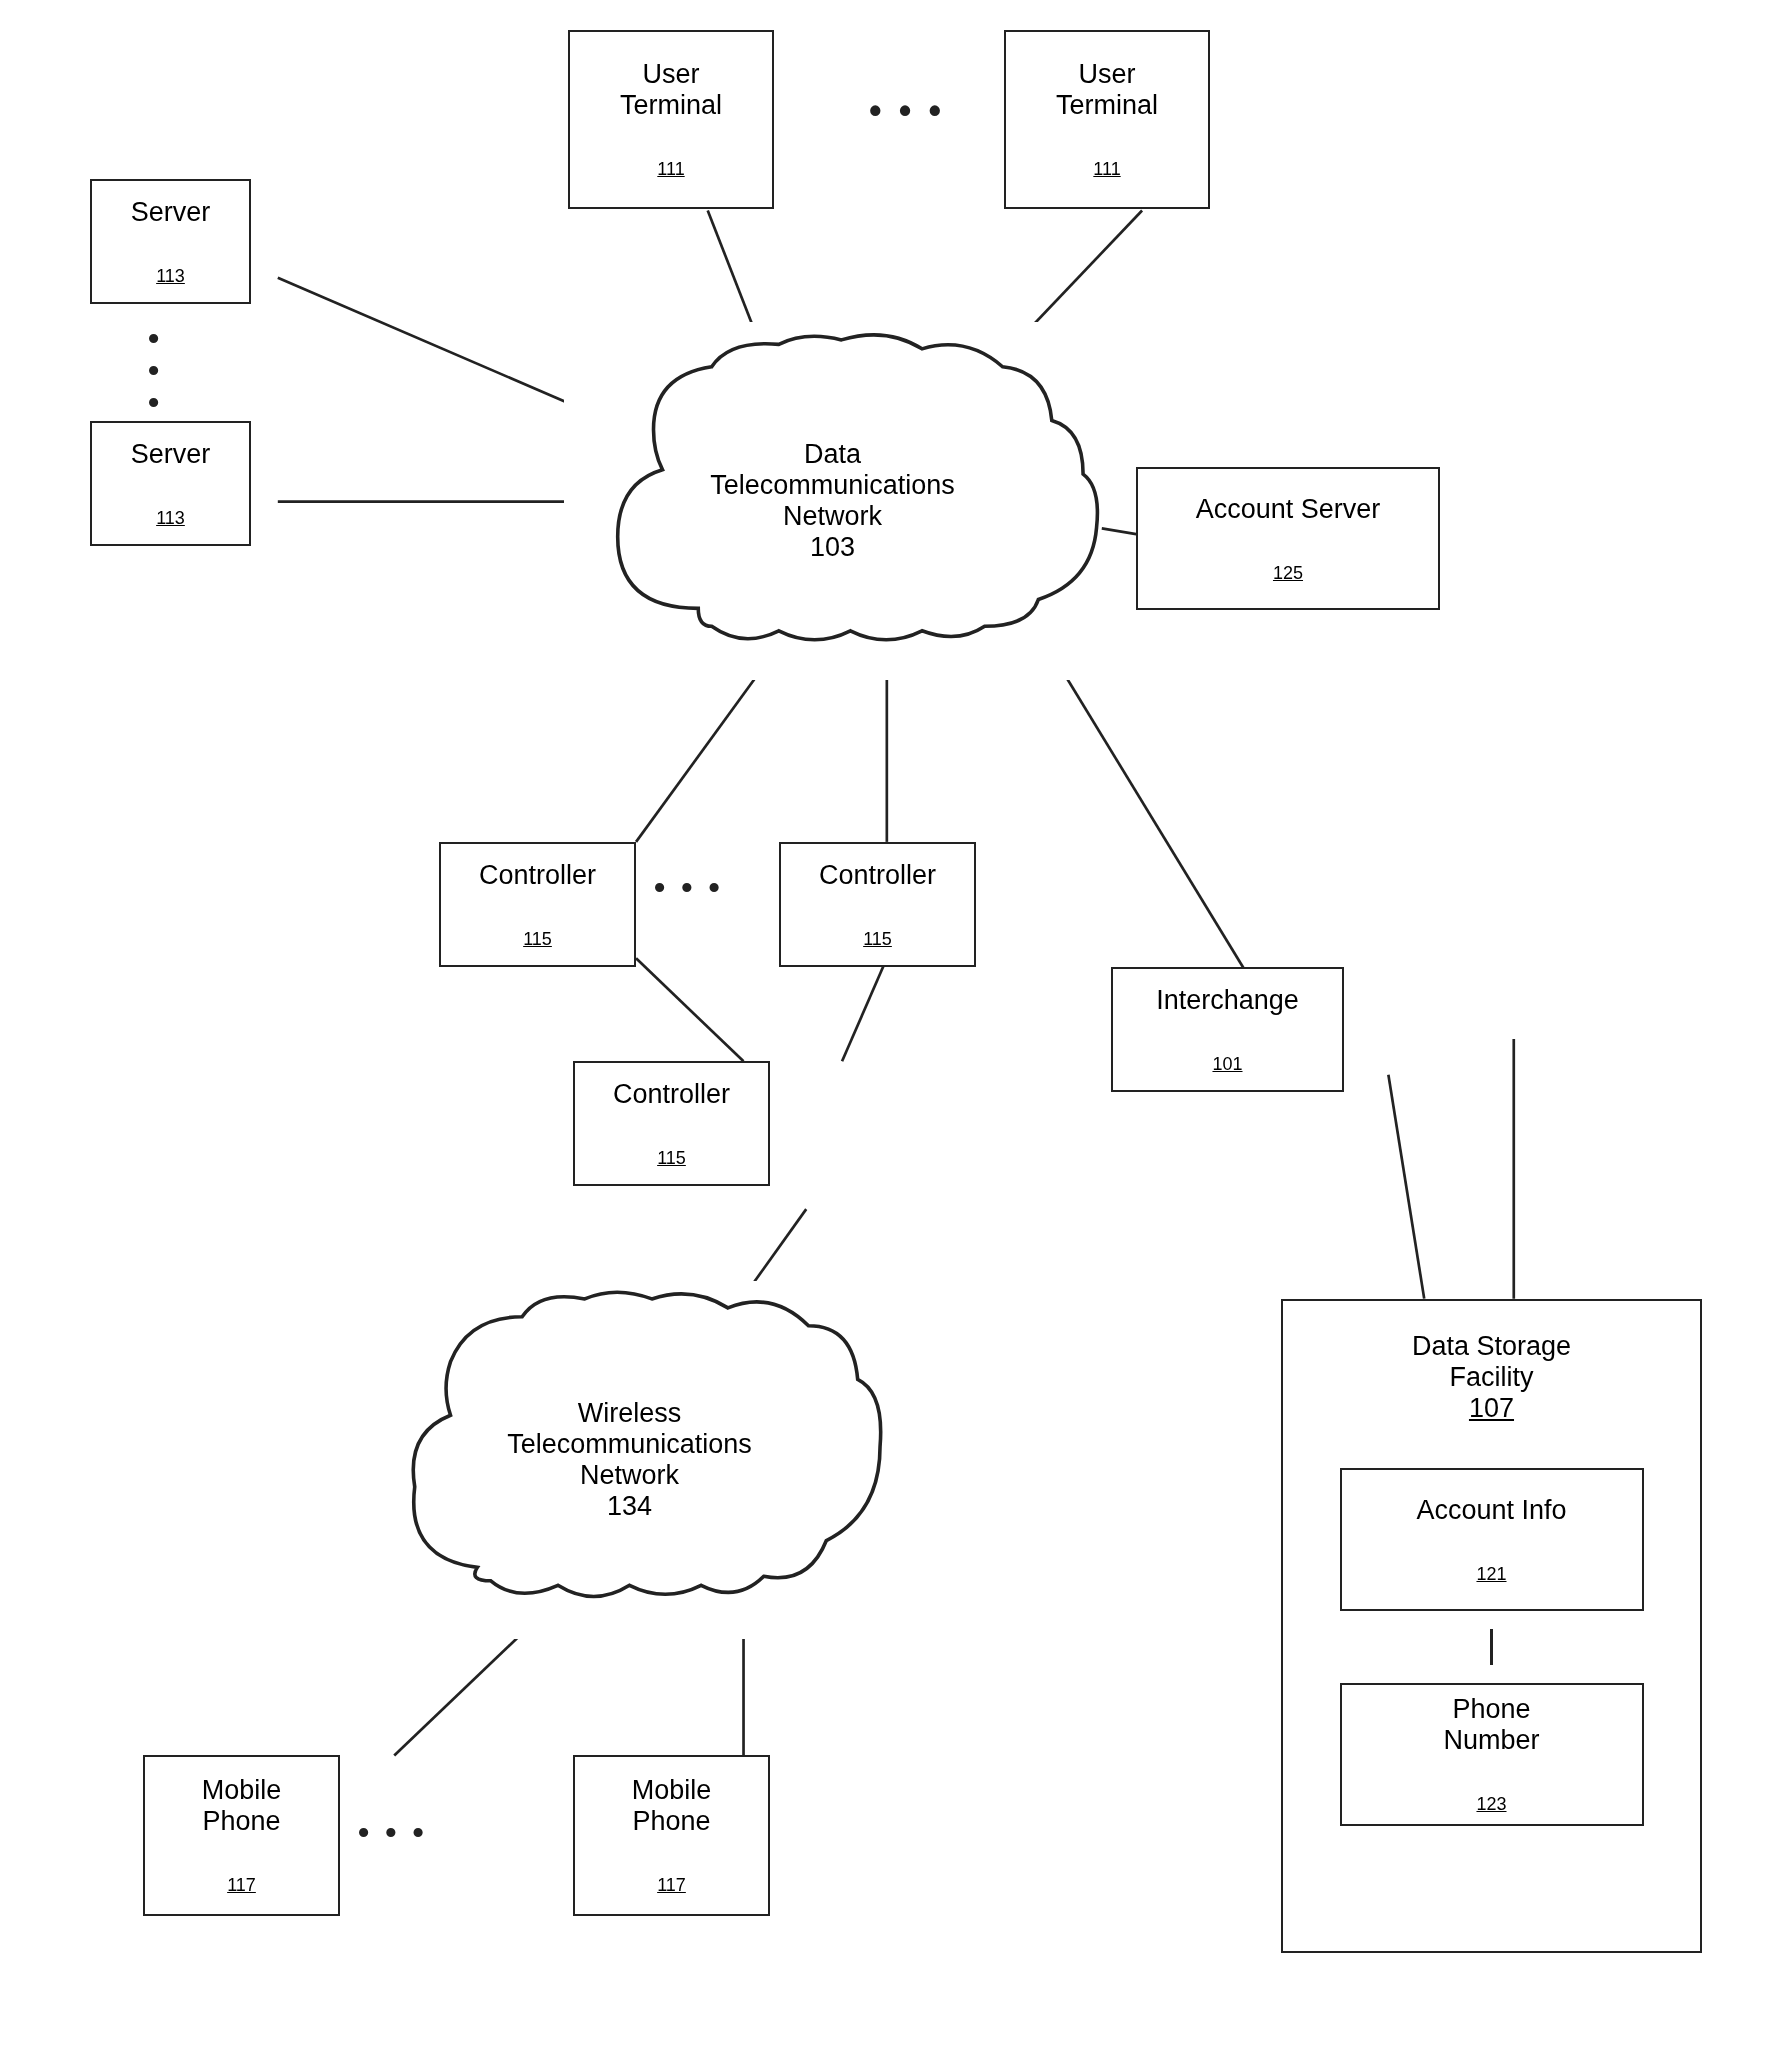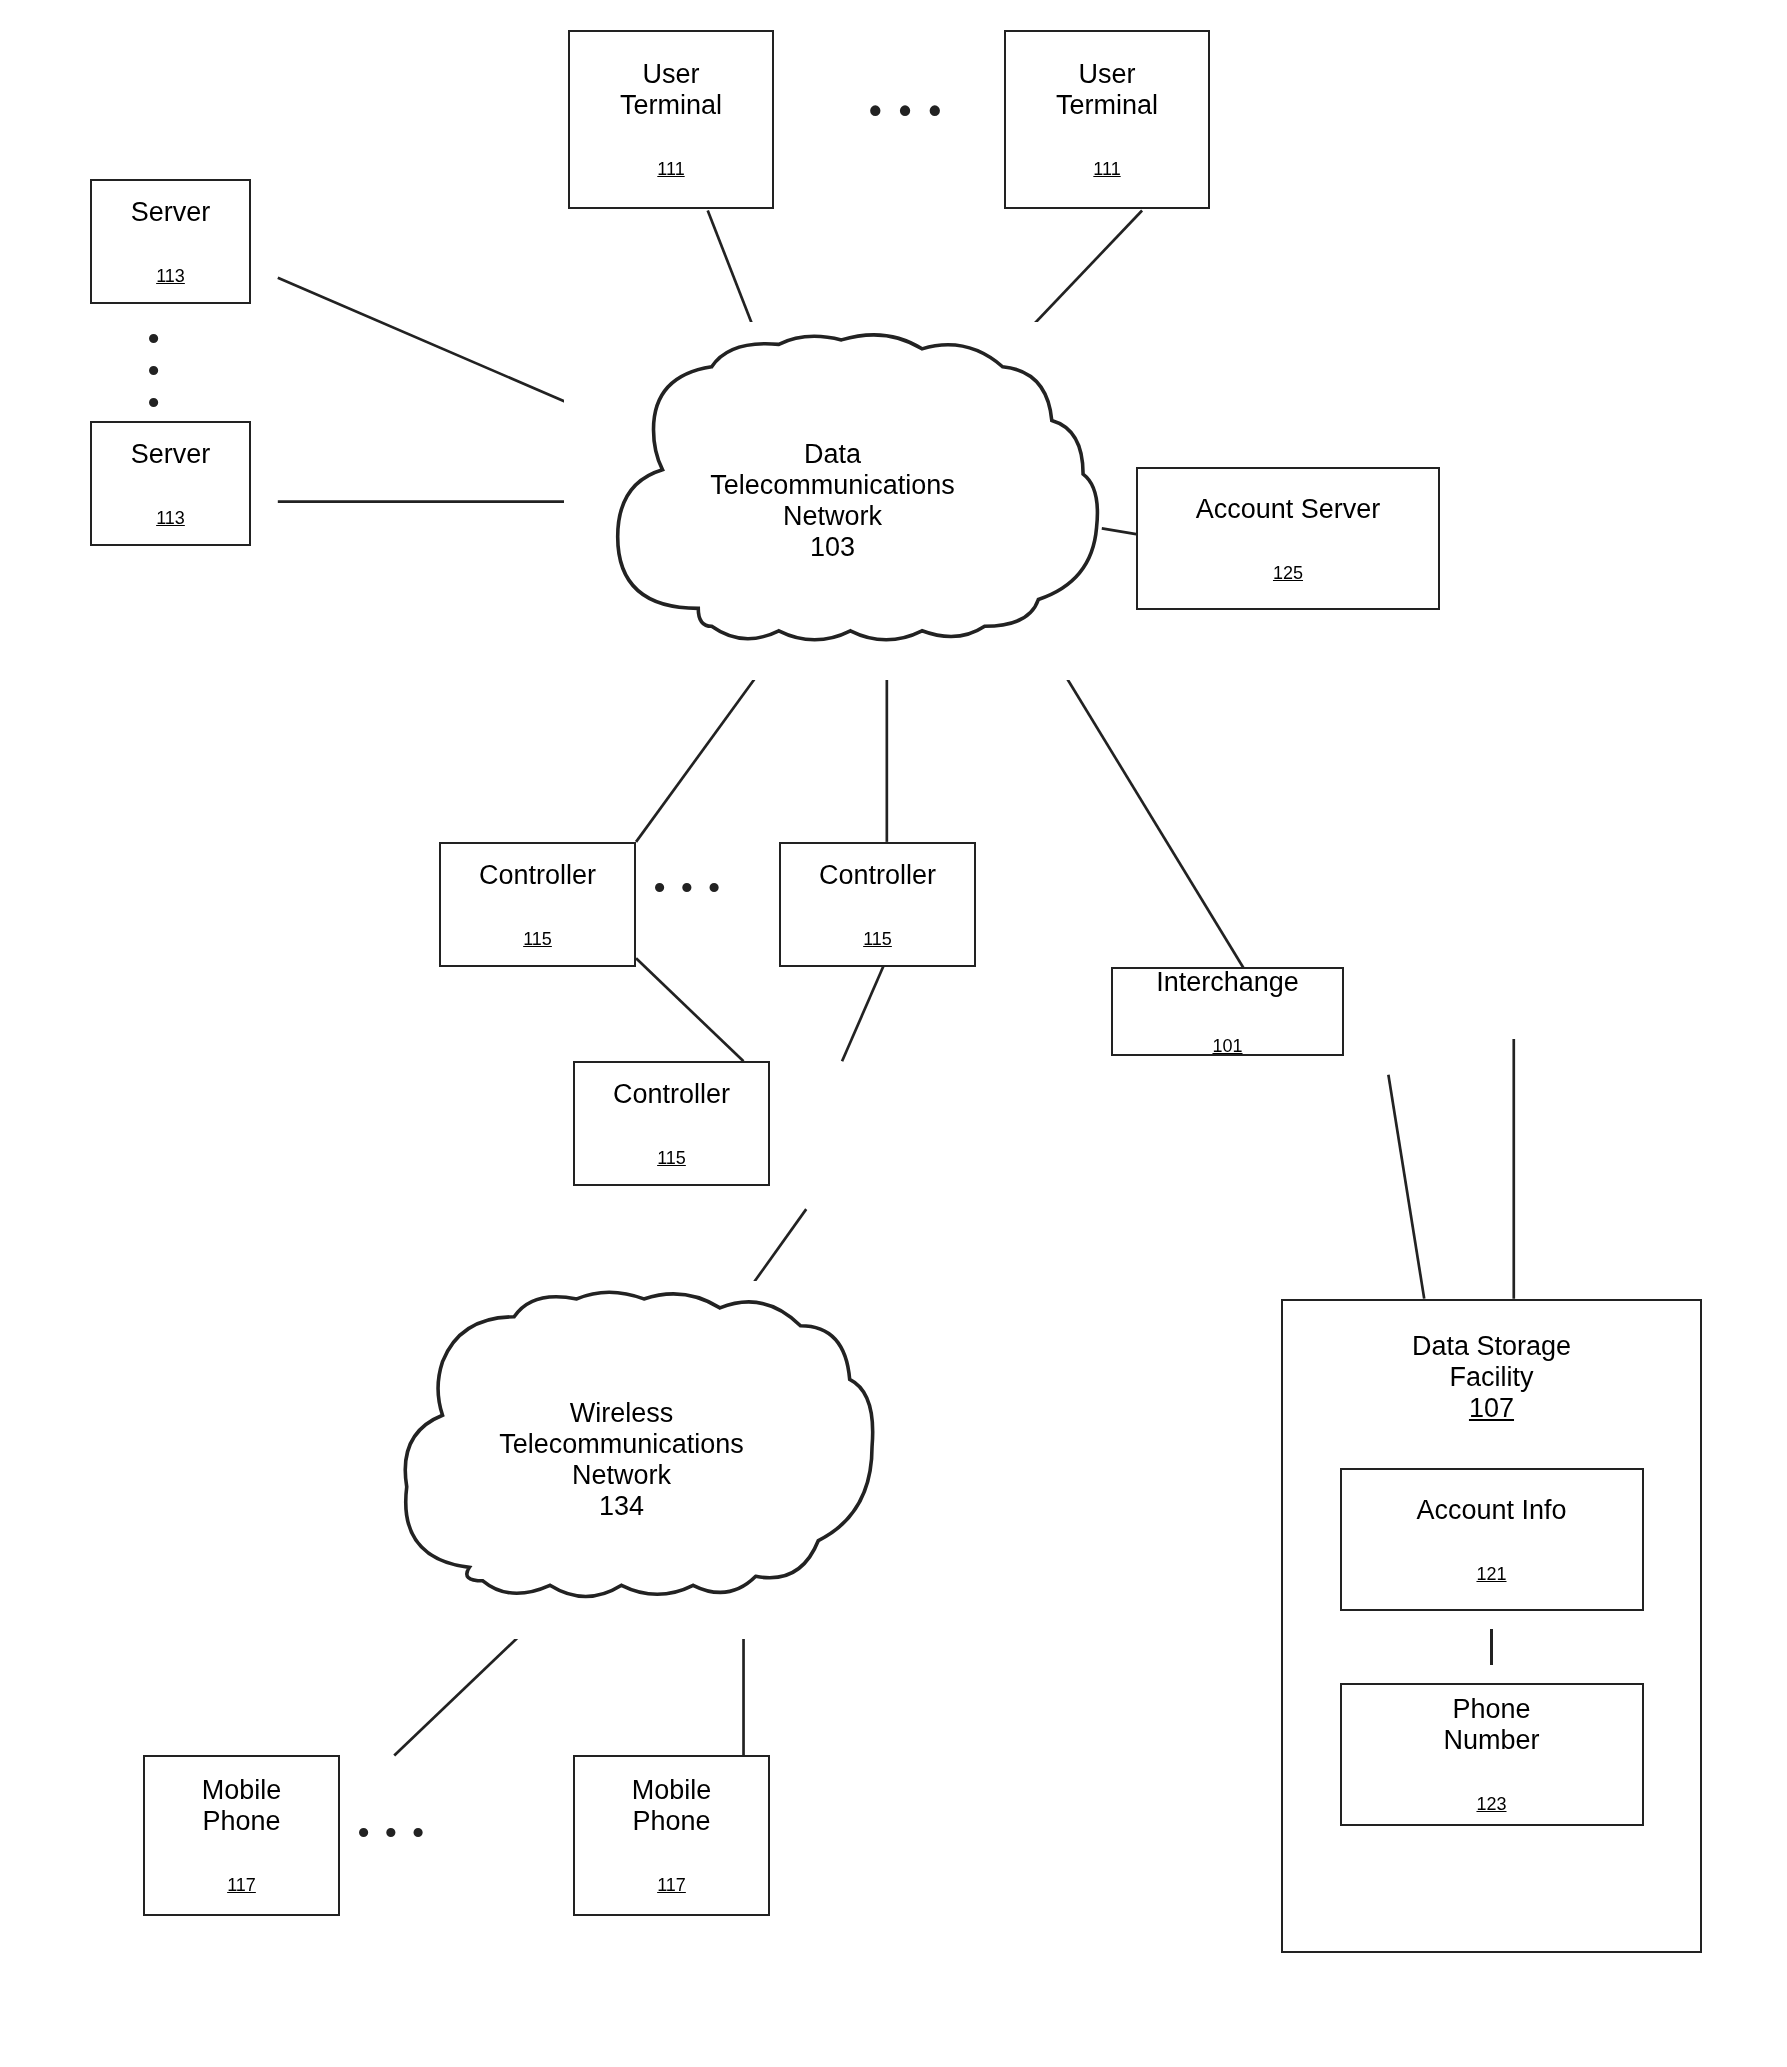"Interchange" div.box { height: 89px -> 125px }
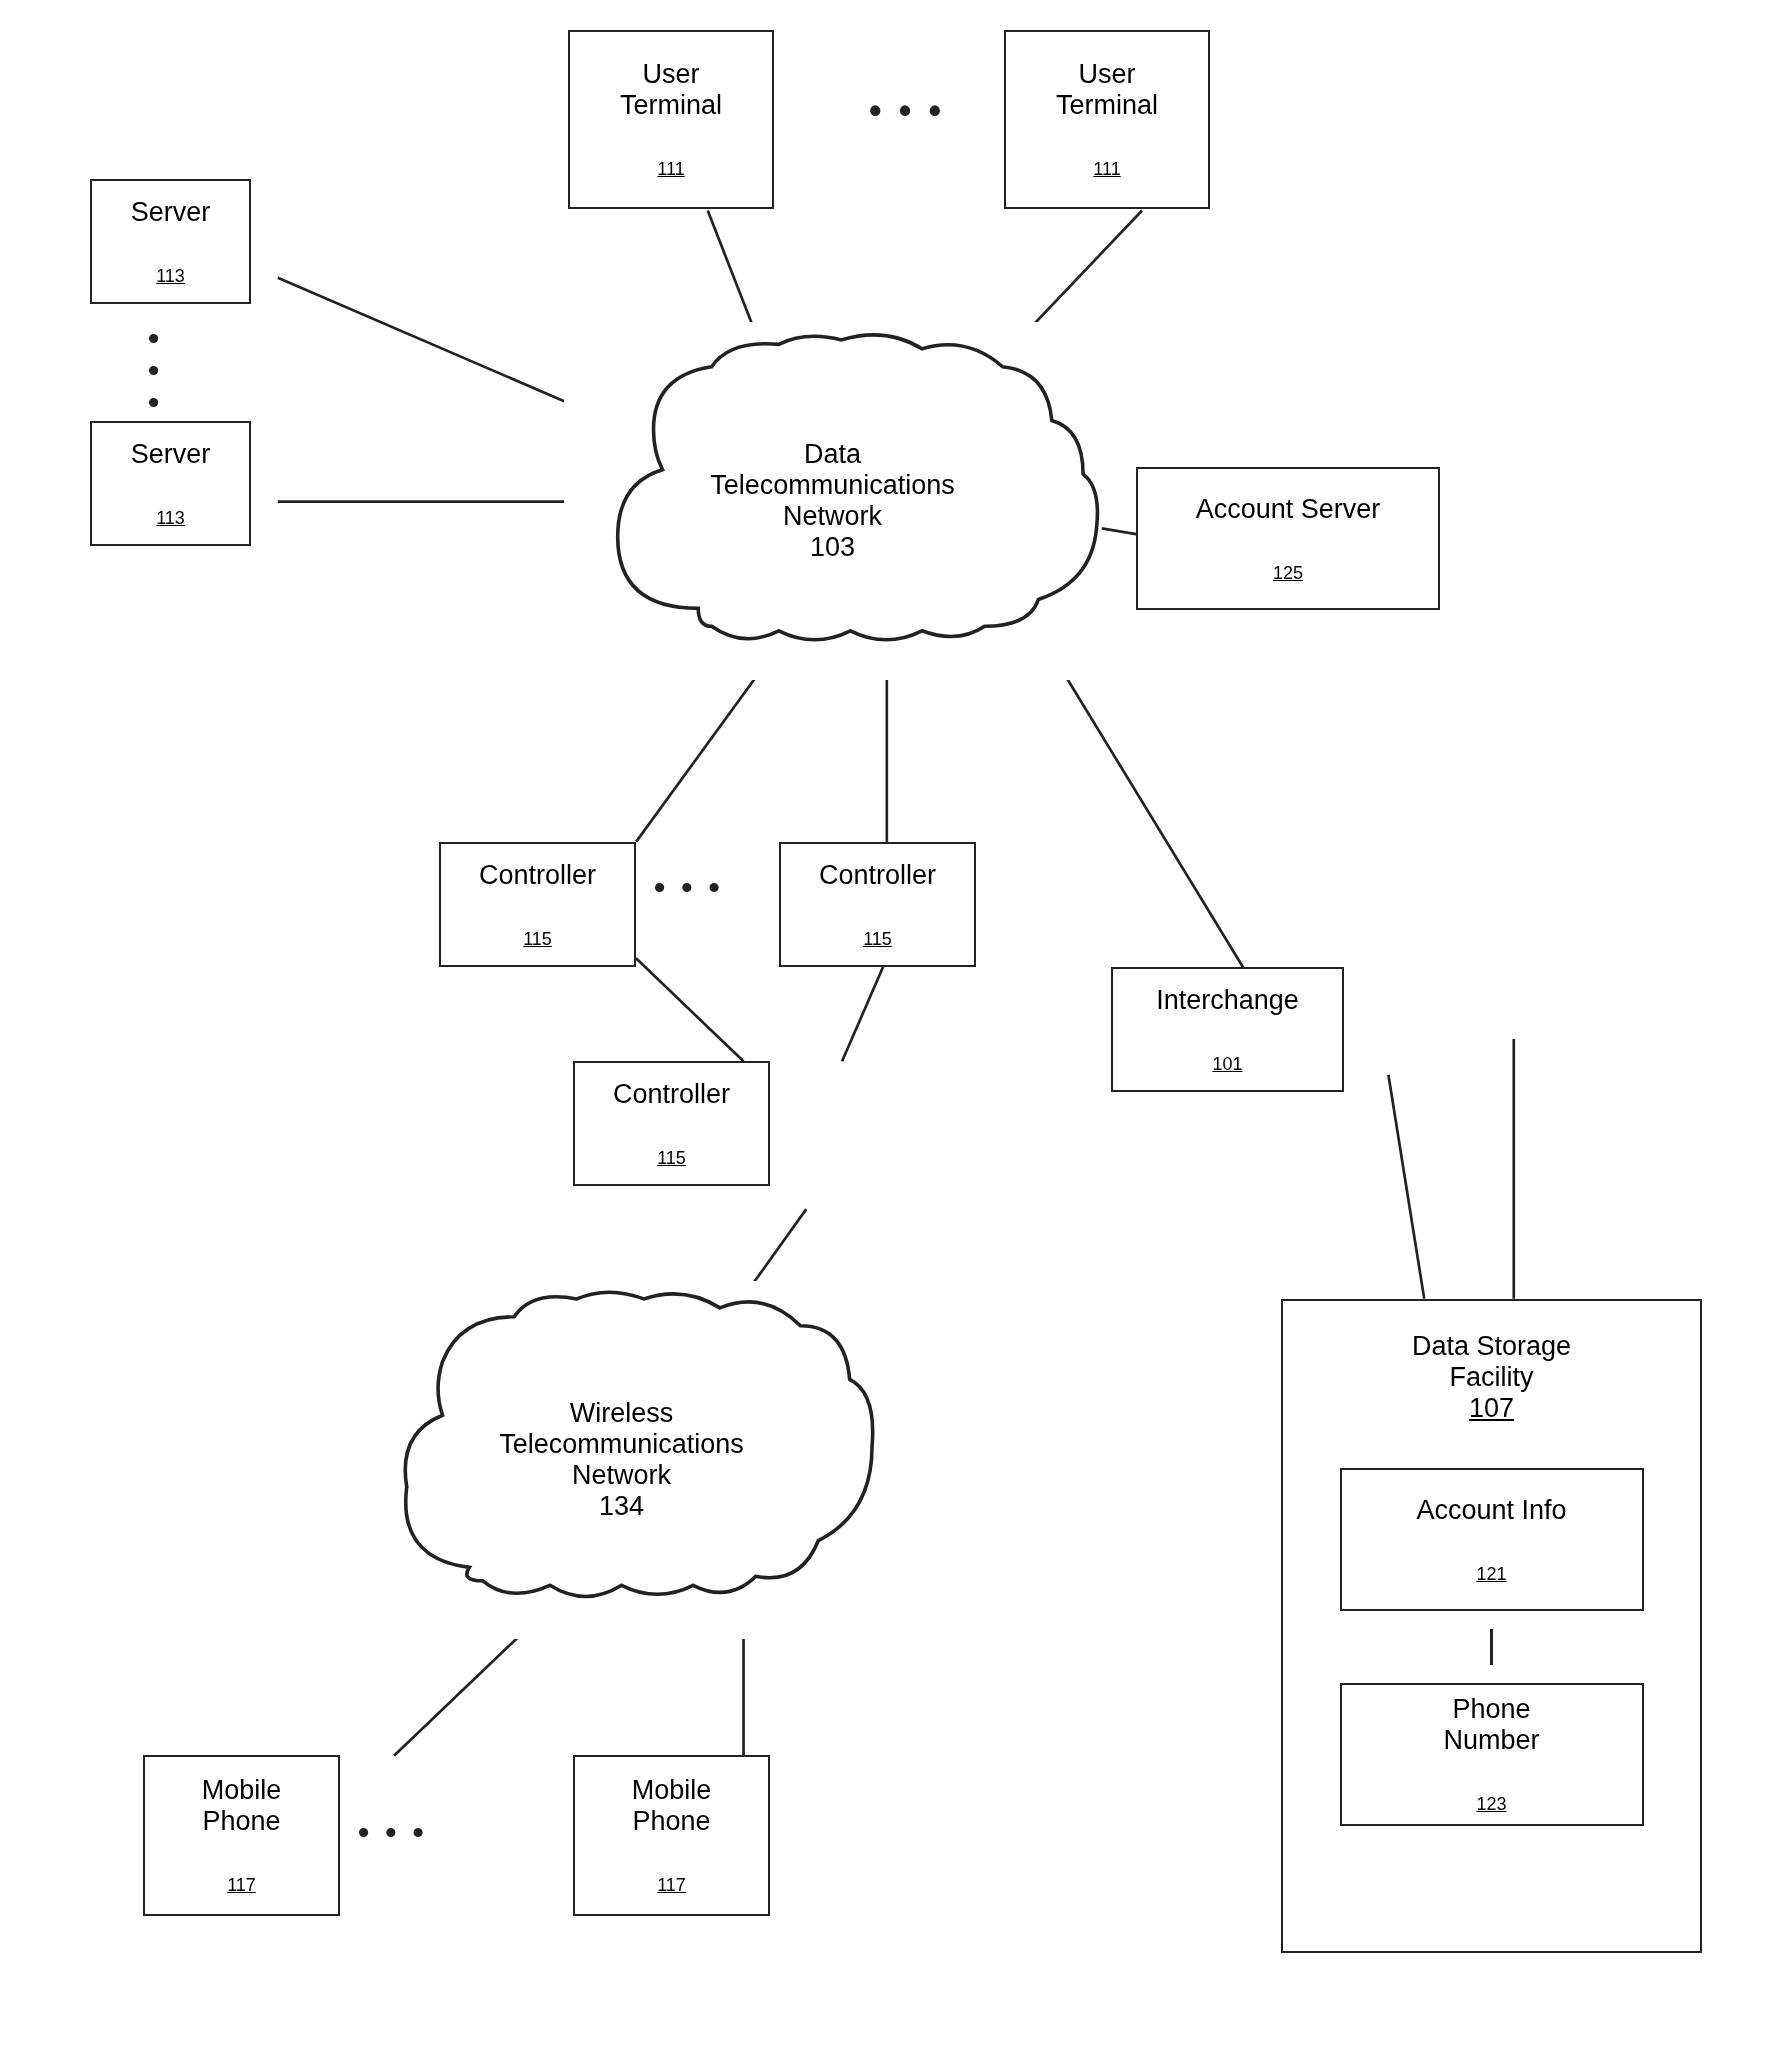"Wireless" div.cloud { left: 362px -> 370px }
